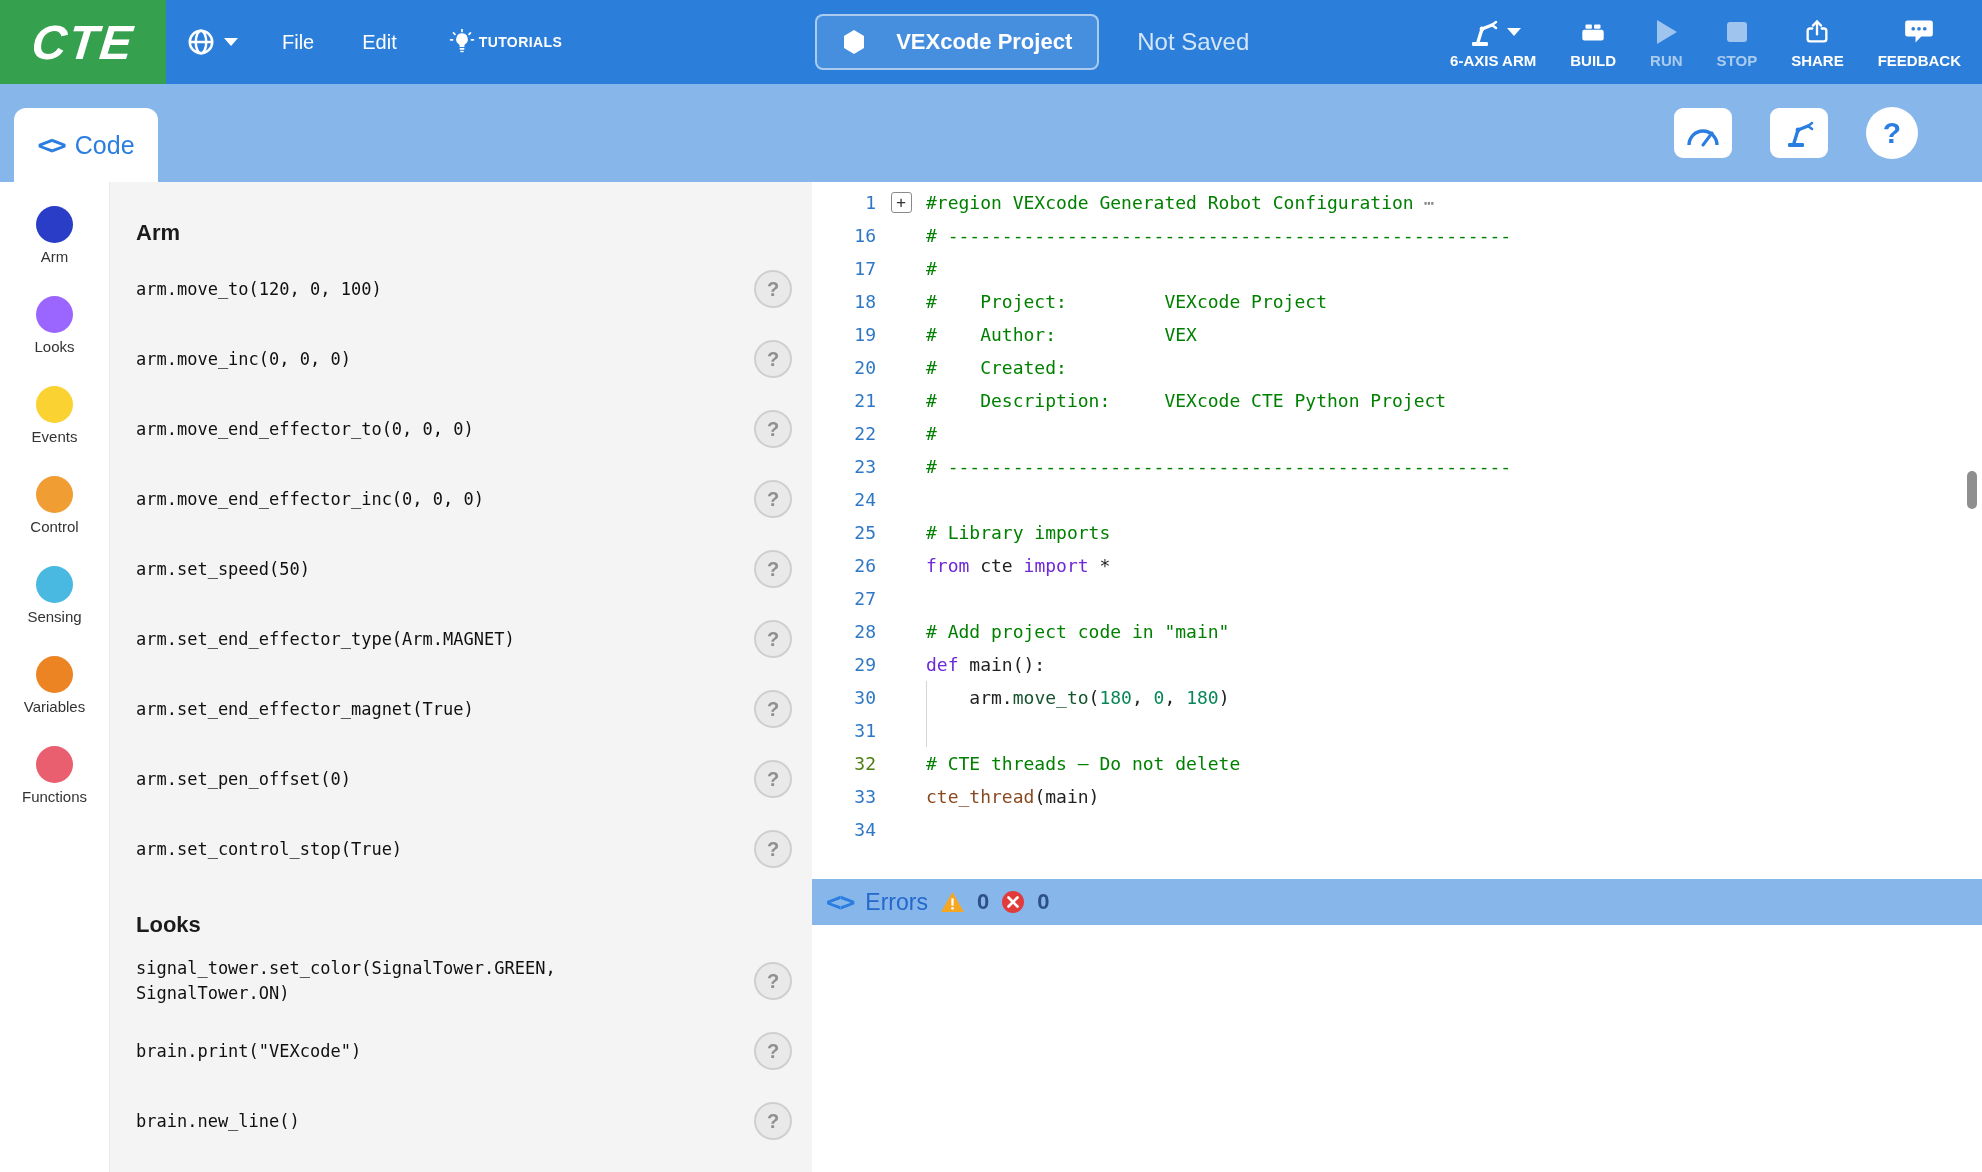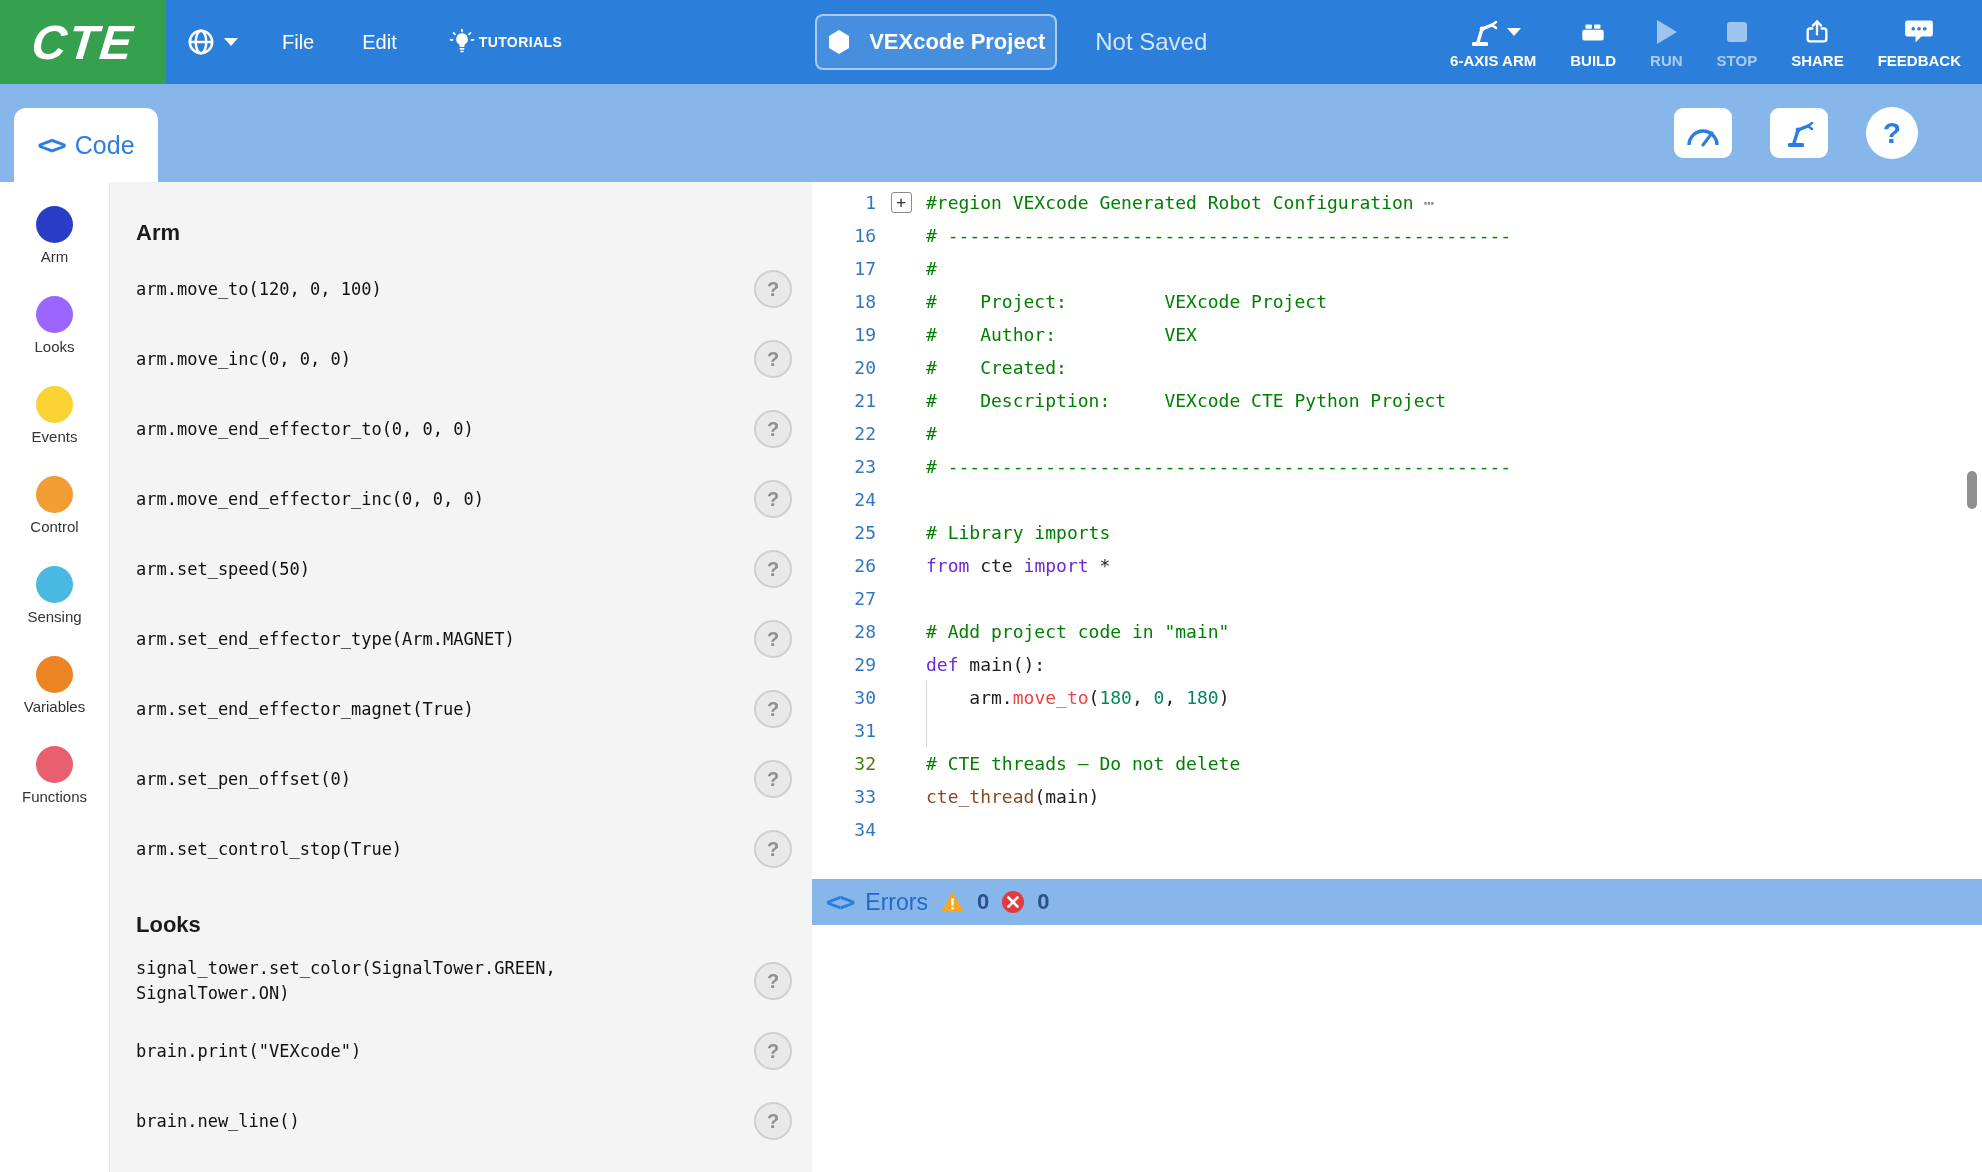"VEXcode Project" #project-pill { gap: 18px -> 30px; padding: 0 10px -> 0 25px }
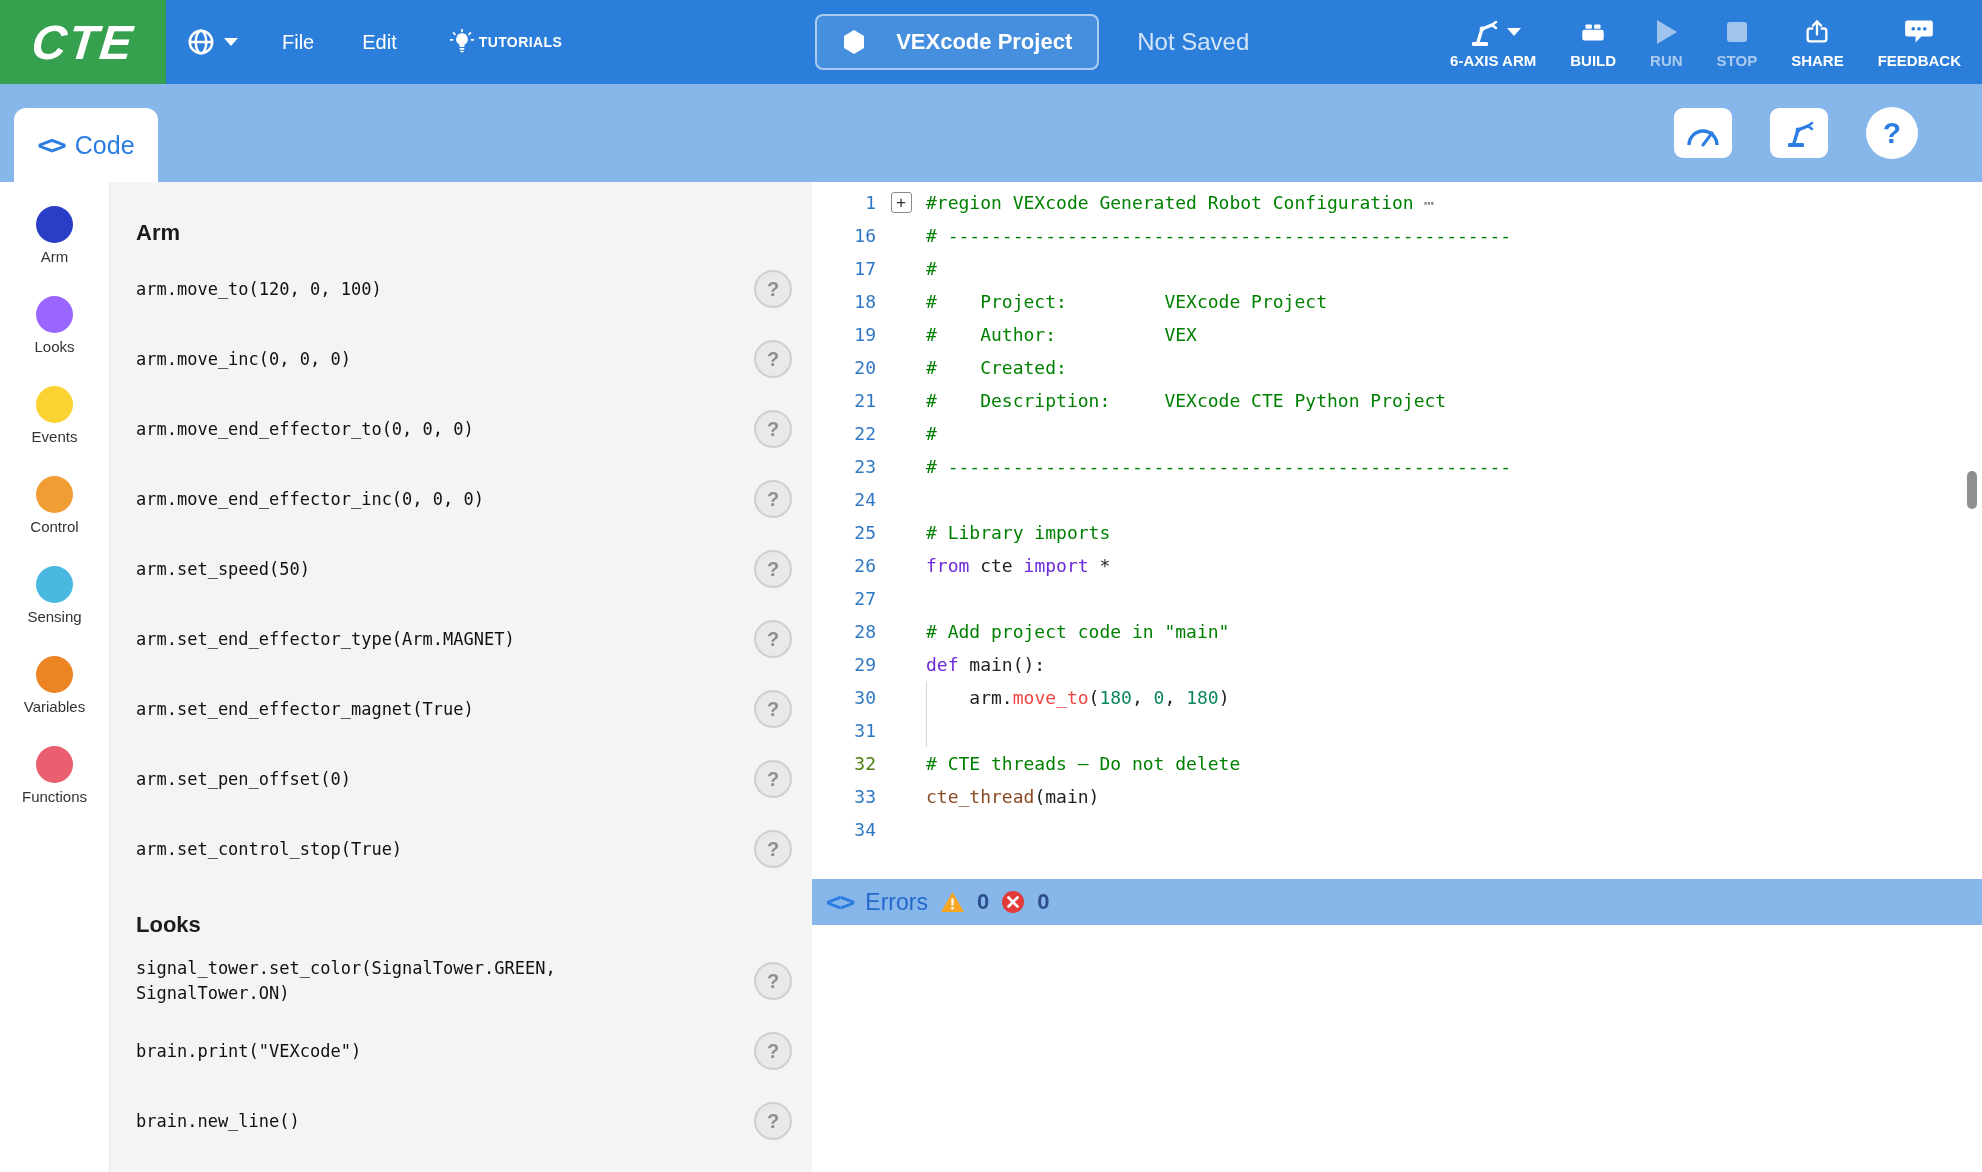"move_to" .seg-fn { color: #ef4444 -> #14532d }
